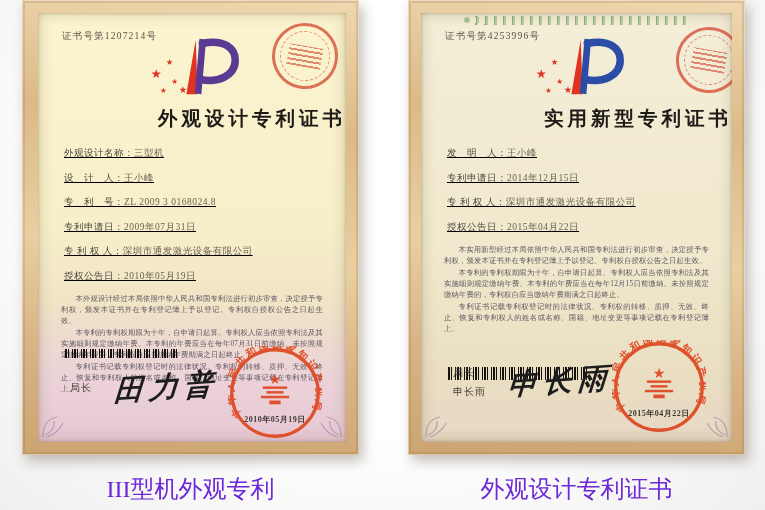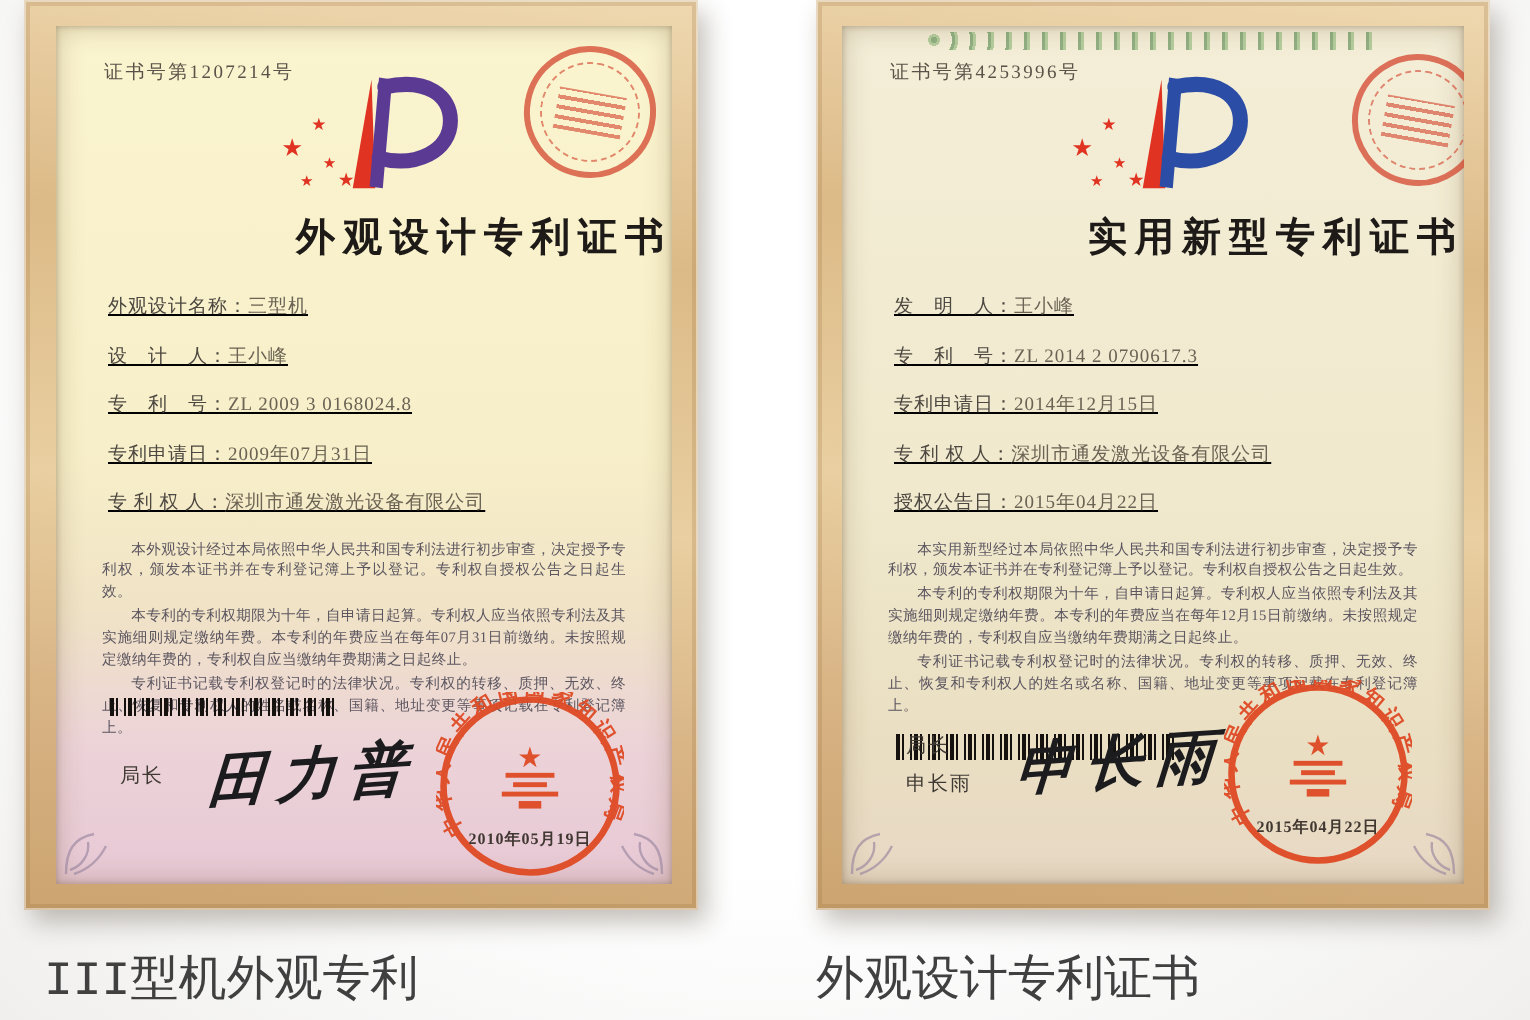"证书号第1207214号" .frame-left { left: 12px -> 22px }
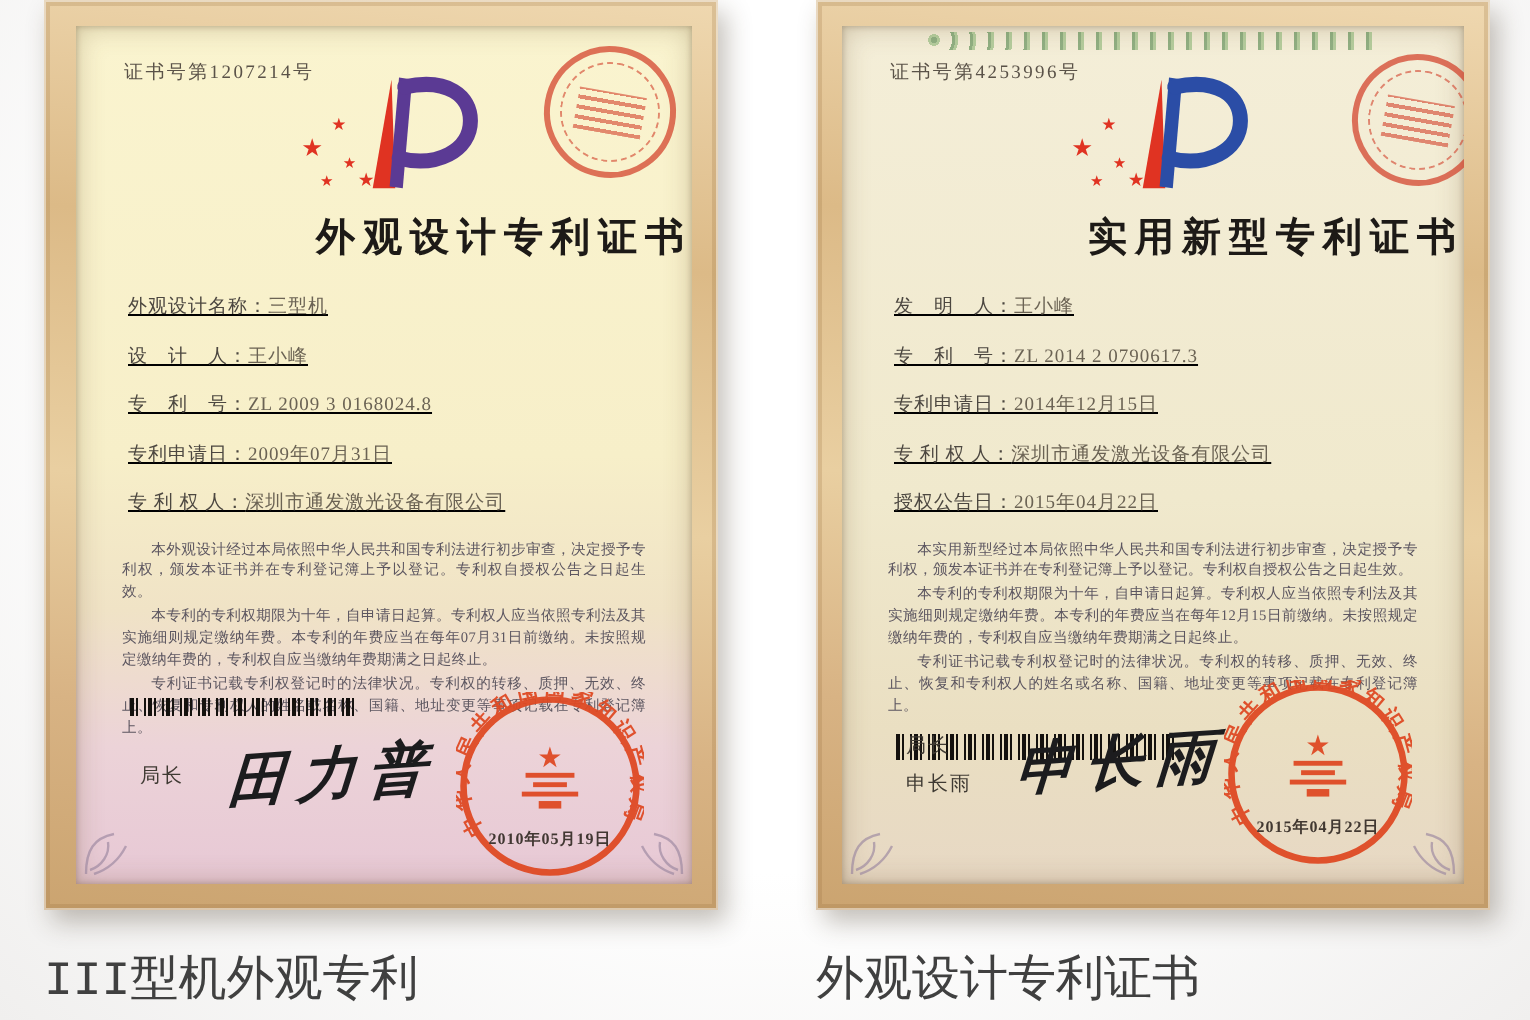"专 利 号：ZL 2014 2" div.field { html: <div><span>专 利 号：</span><span>ZL 2014 2 0790617.3</span></div> -> none }
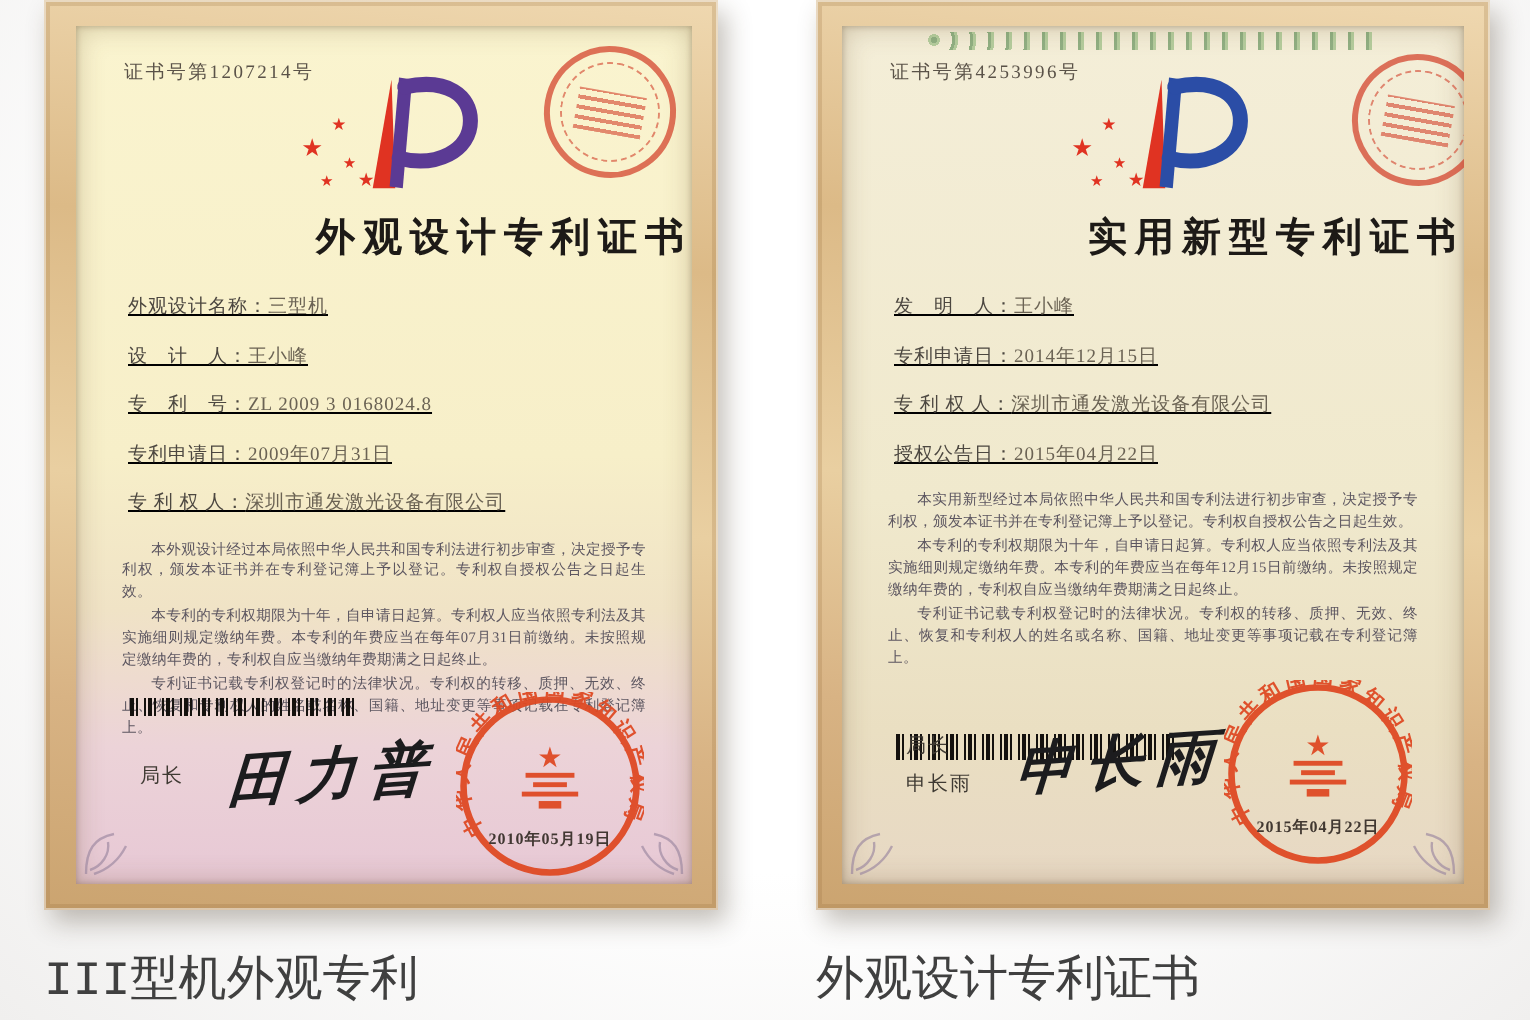"授权公告日：2010年05月19日" div.field { html: none -> <div><span>授权公告日：</span><span>2010年05月19日</span></div> }
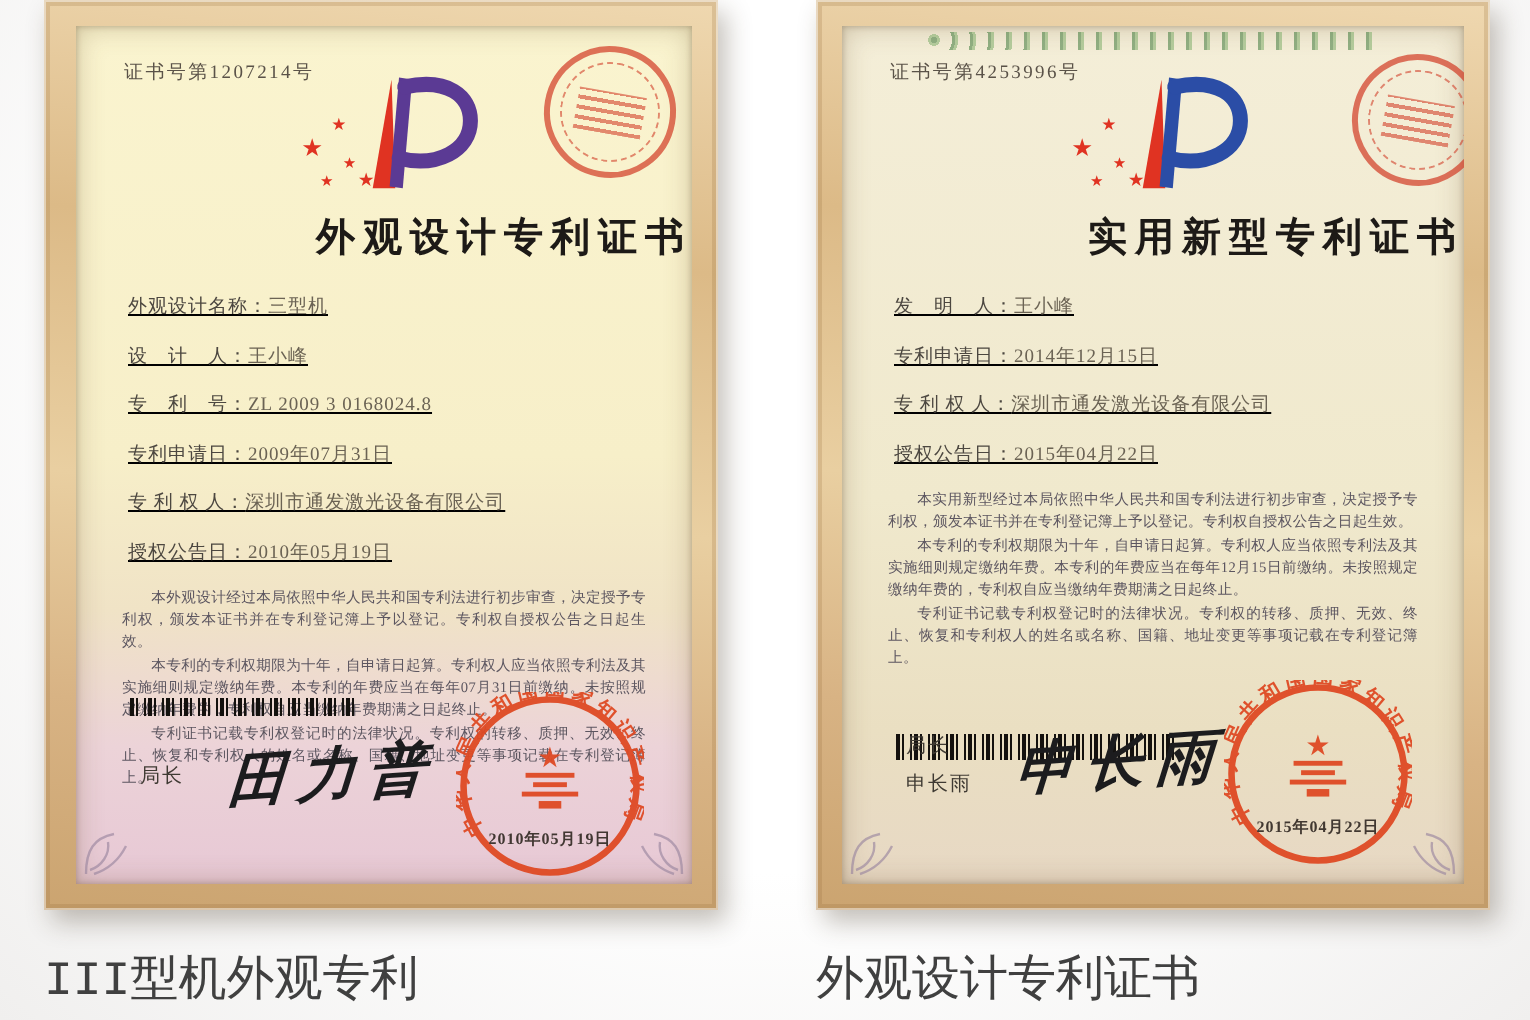"III型机外观专利" .caption { color: #404040 -> #6d28d9; font-family: Liberation Mono, monospace -> Liberation Serif, serif; text-align: left -> center }
